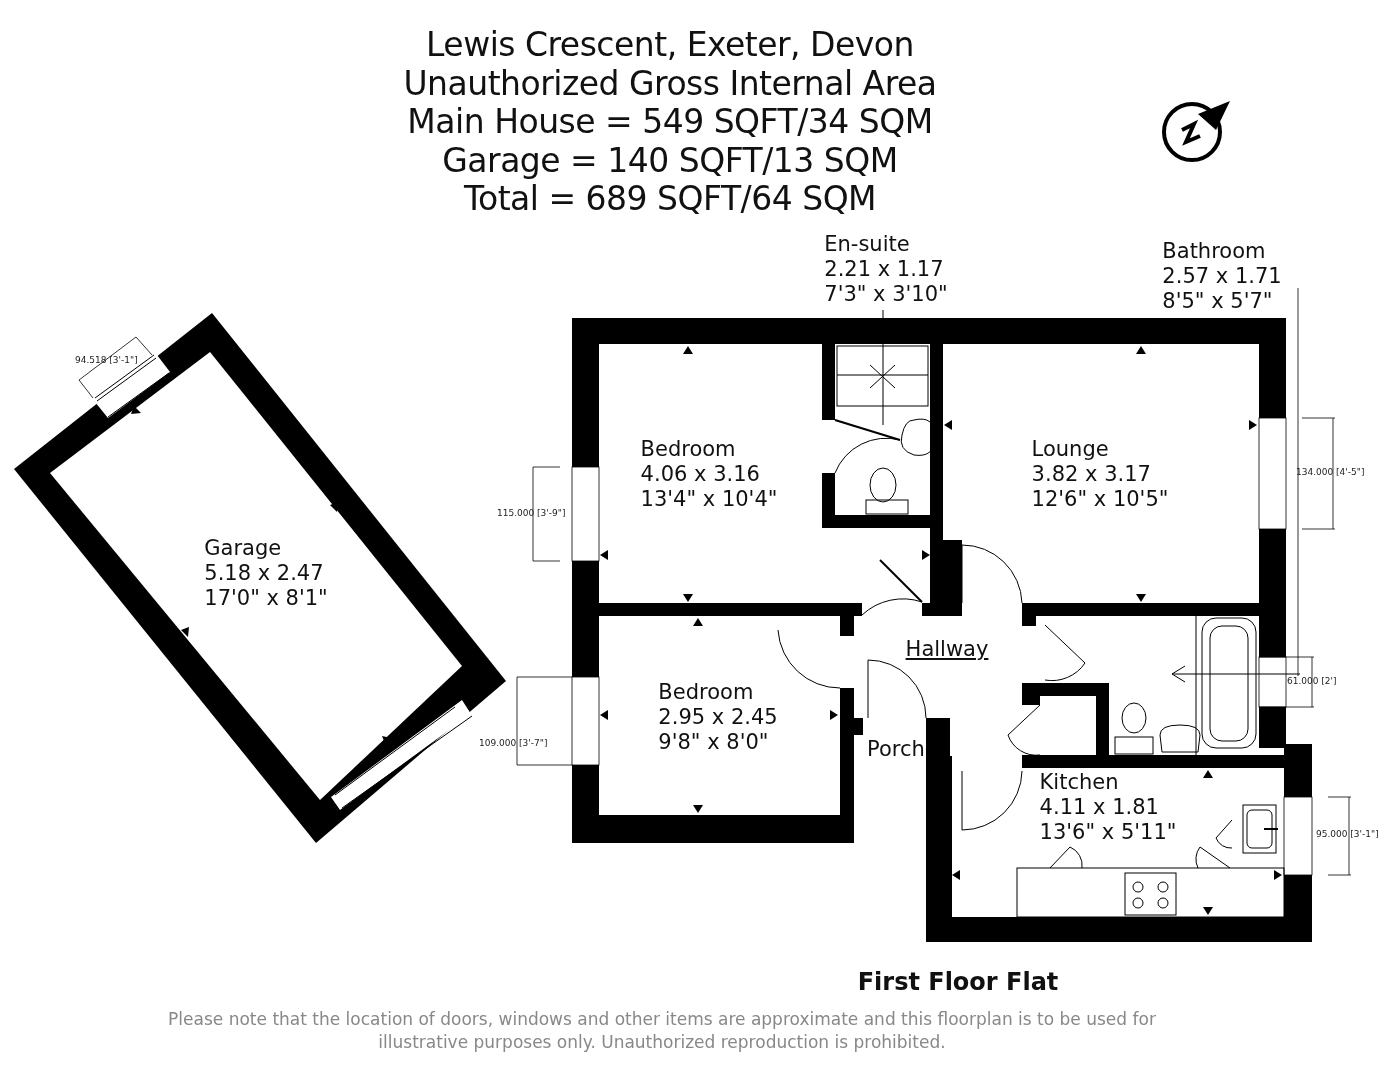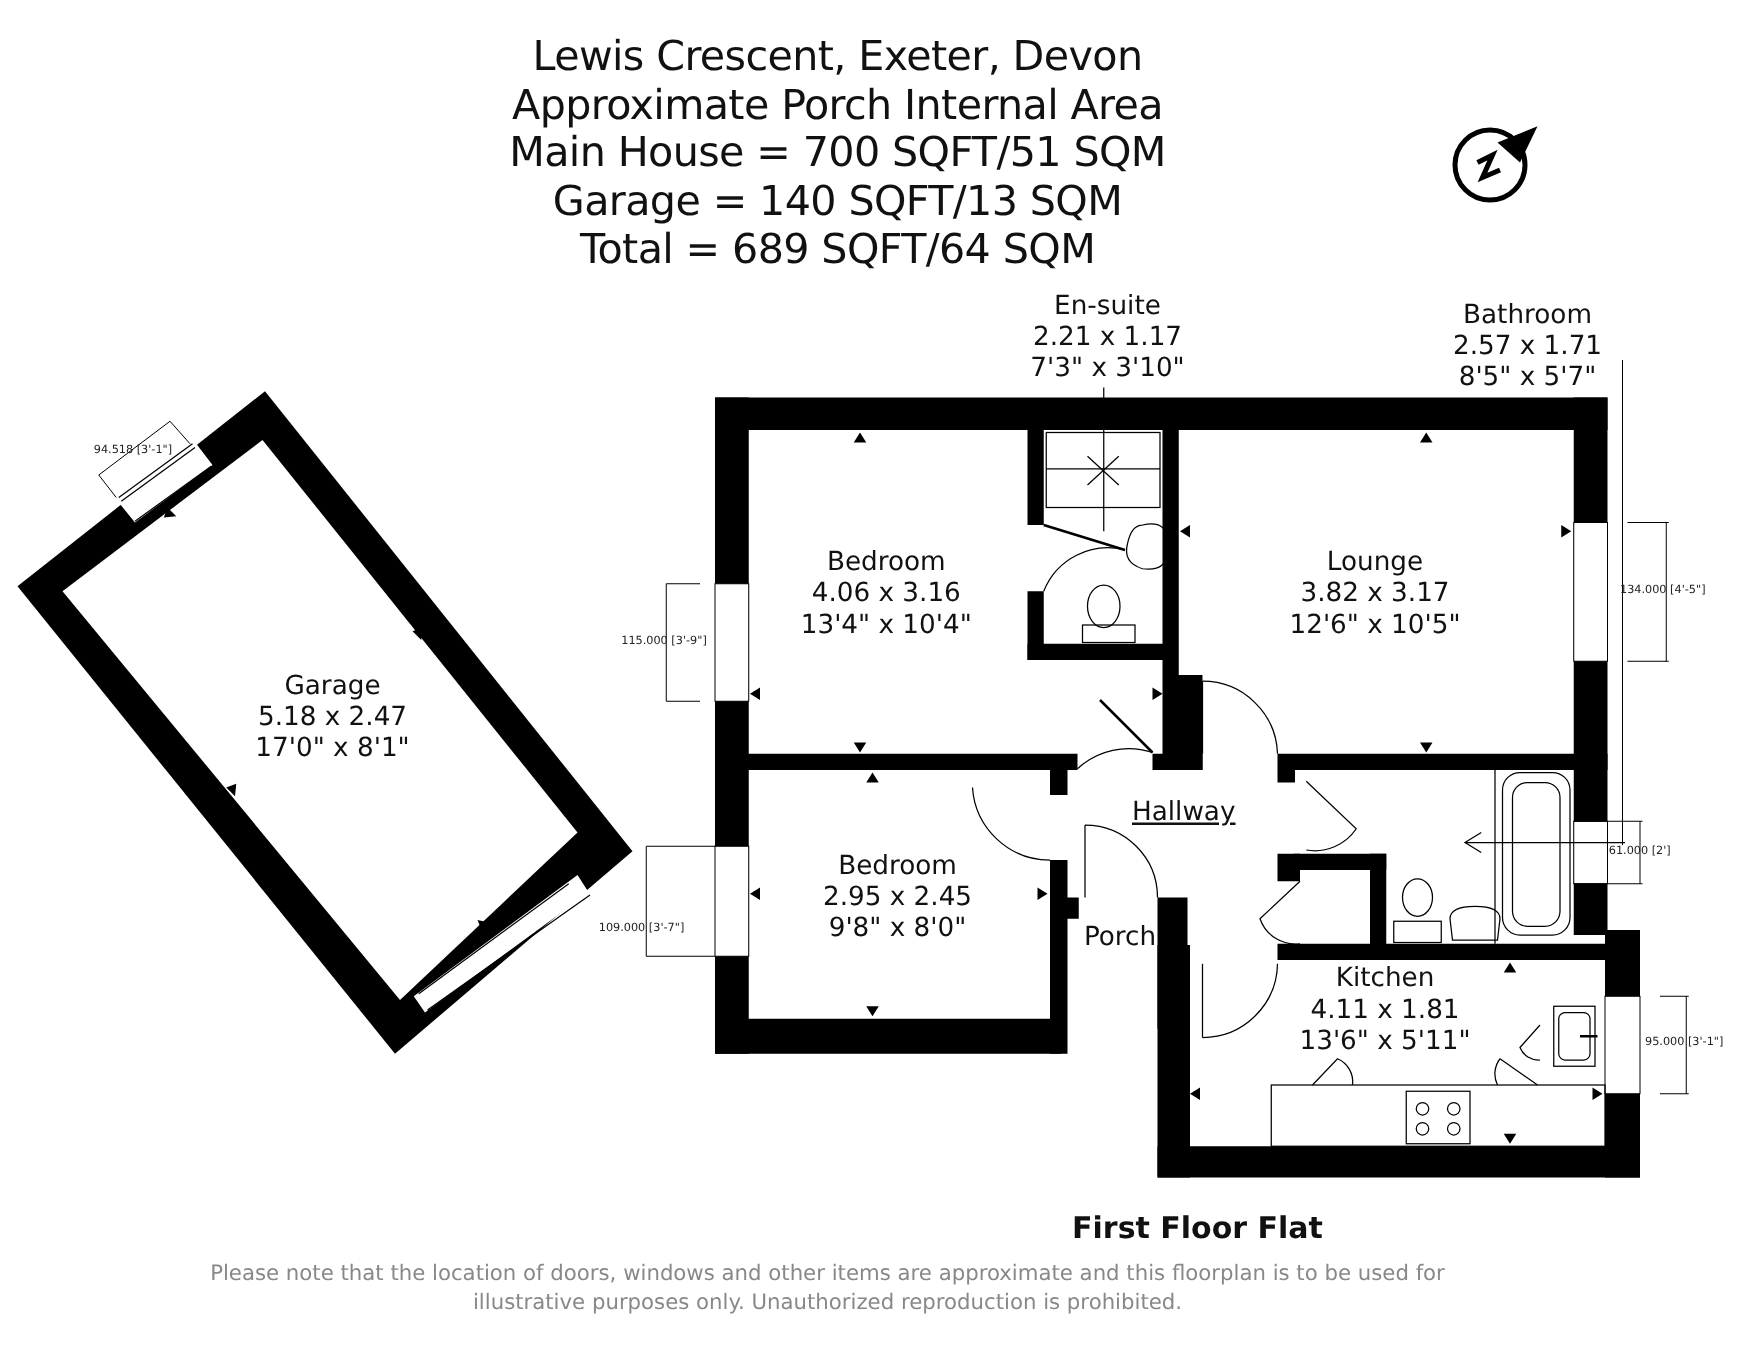"Approximate Porch Internal Area" div { text: Approximate Porch -> Unauthorized Gross }
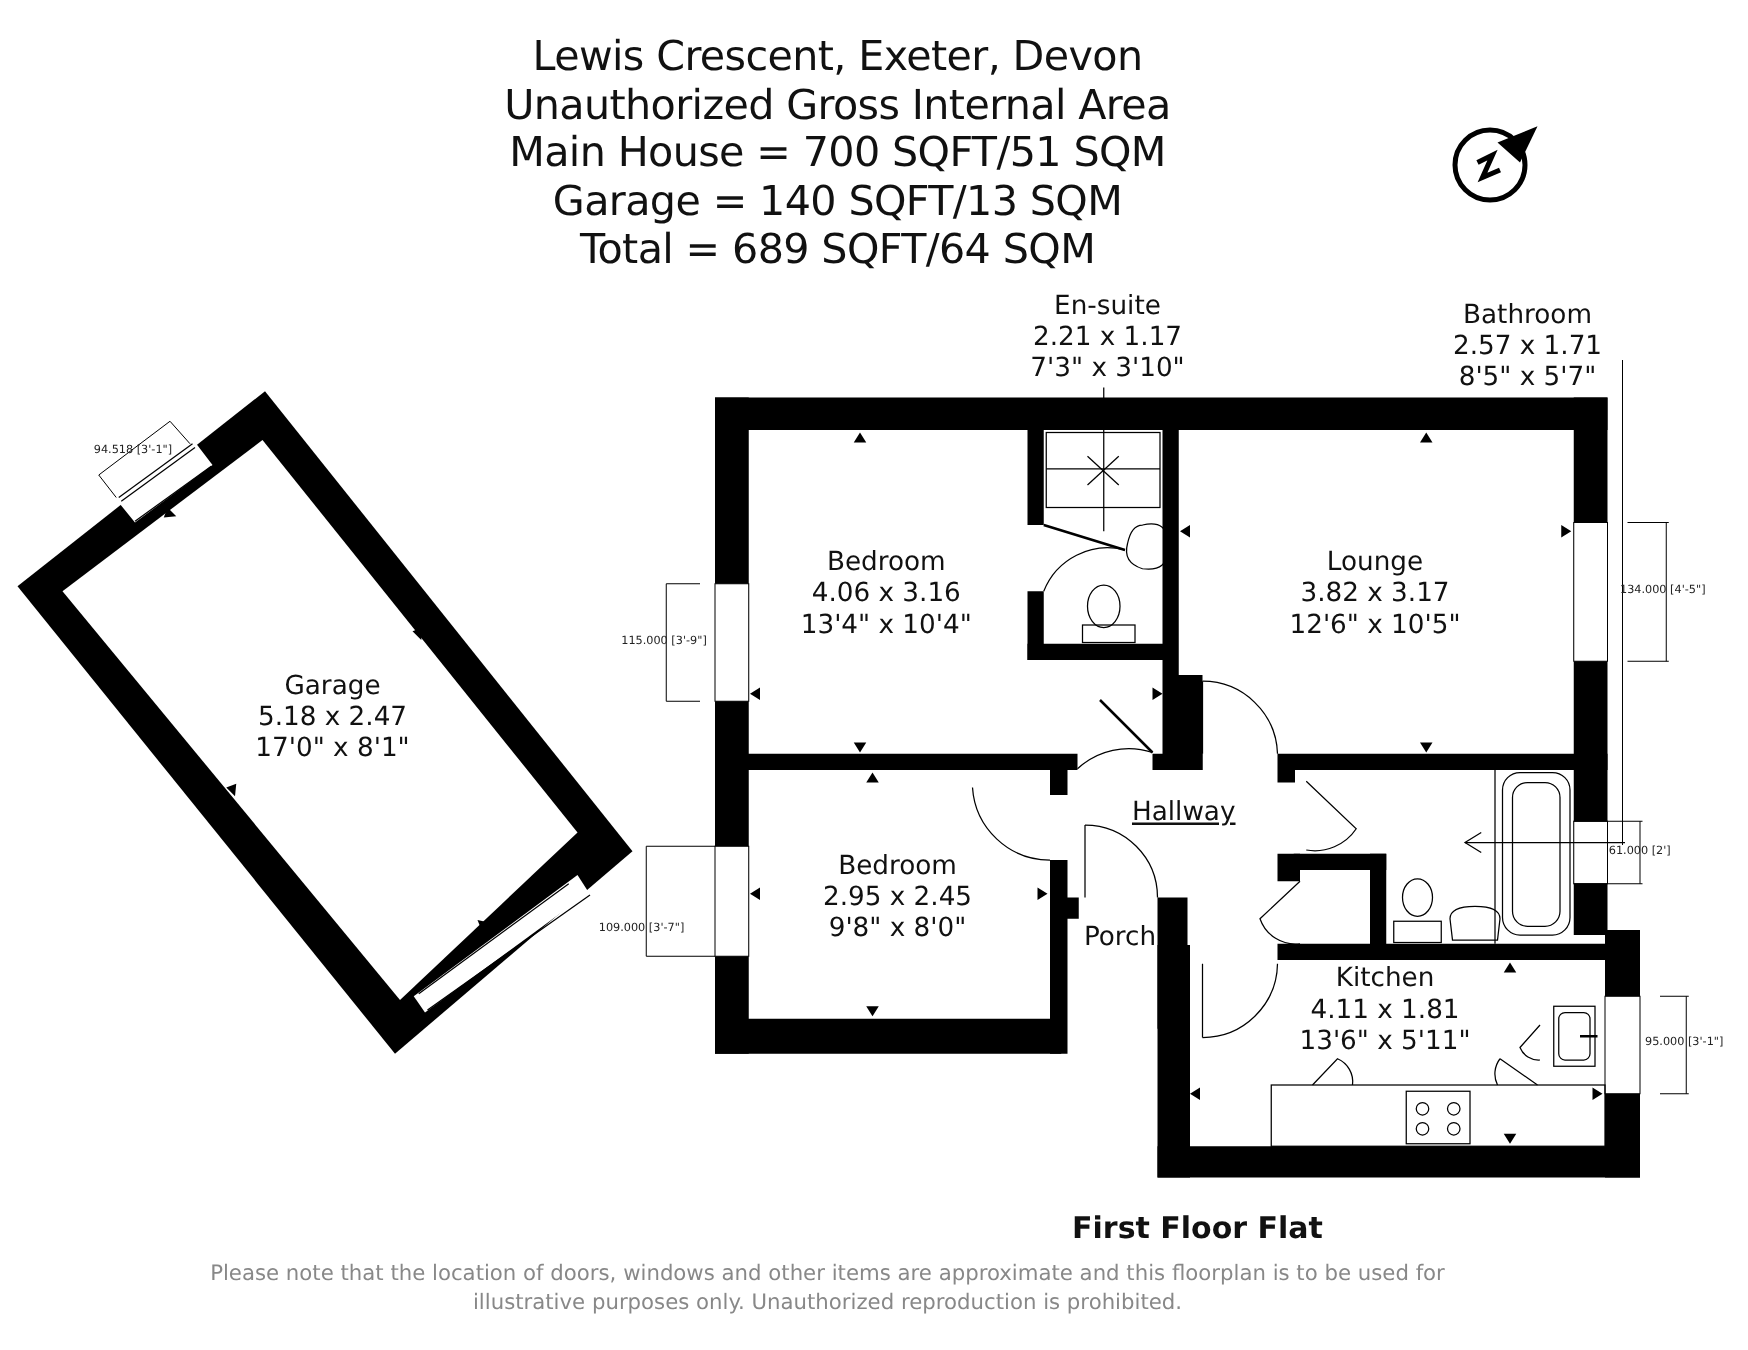"Main House = 700 SQFT/51" div { text: 700 SQFT/51 -> 549 SQFT/34 }
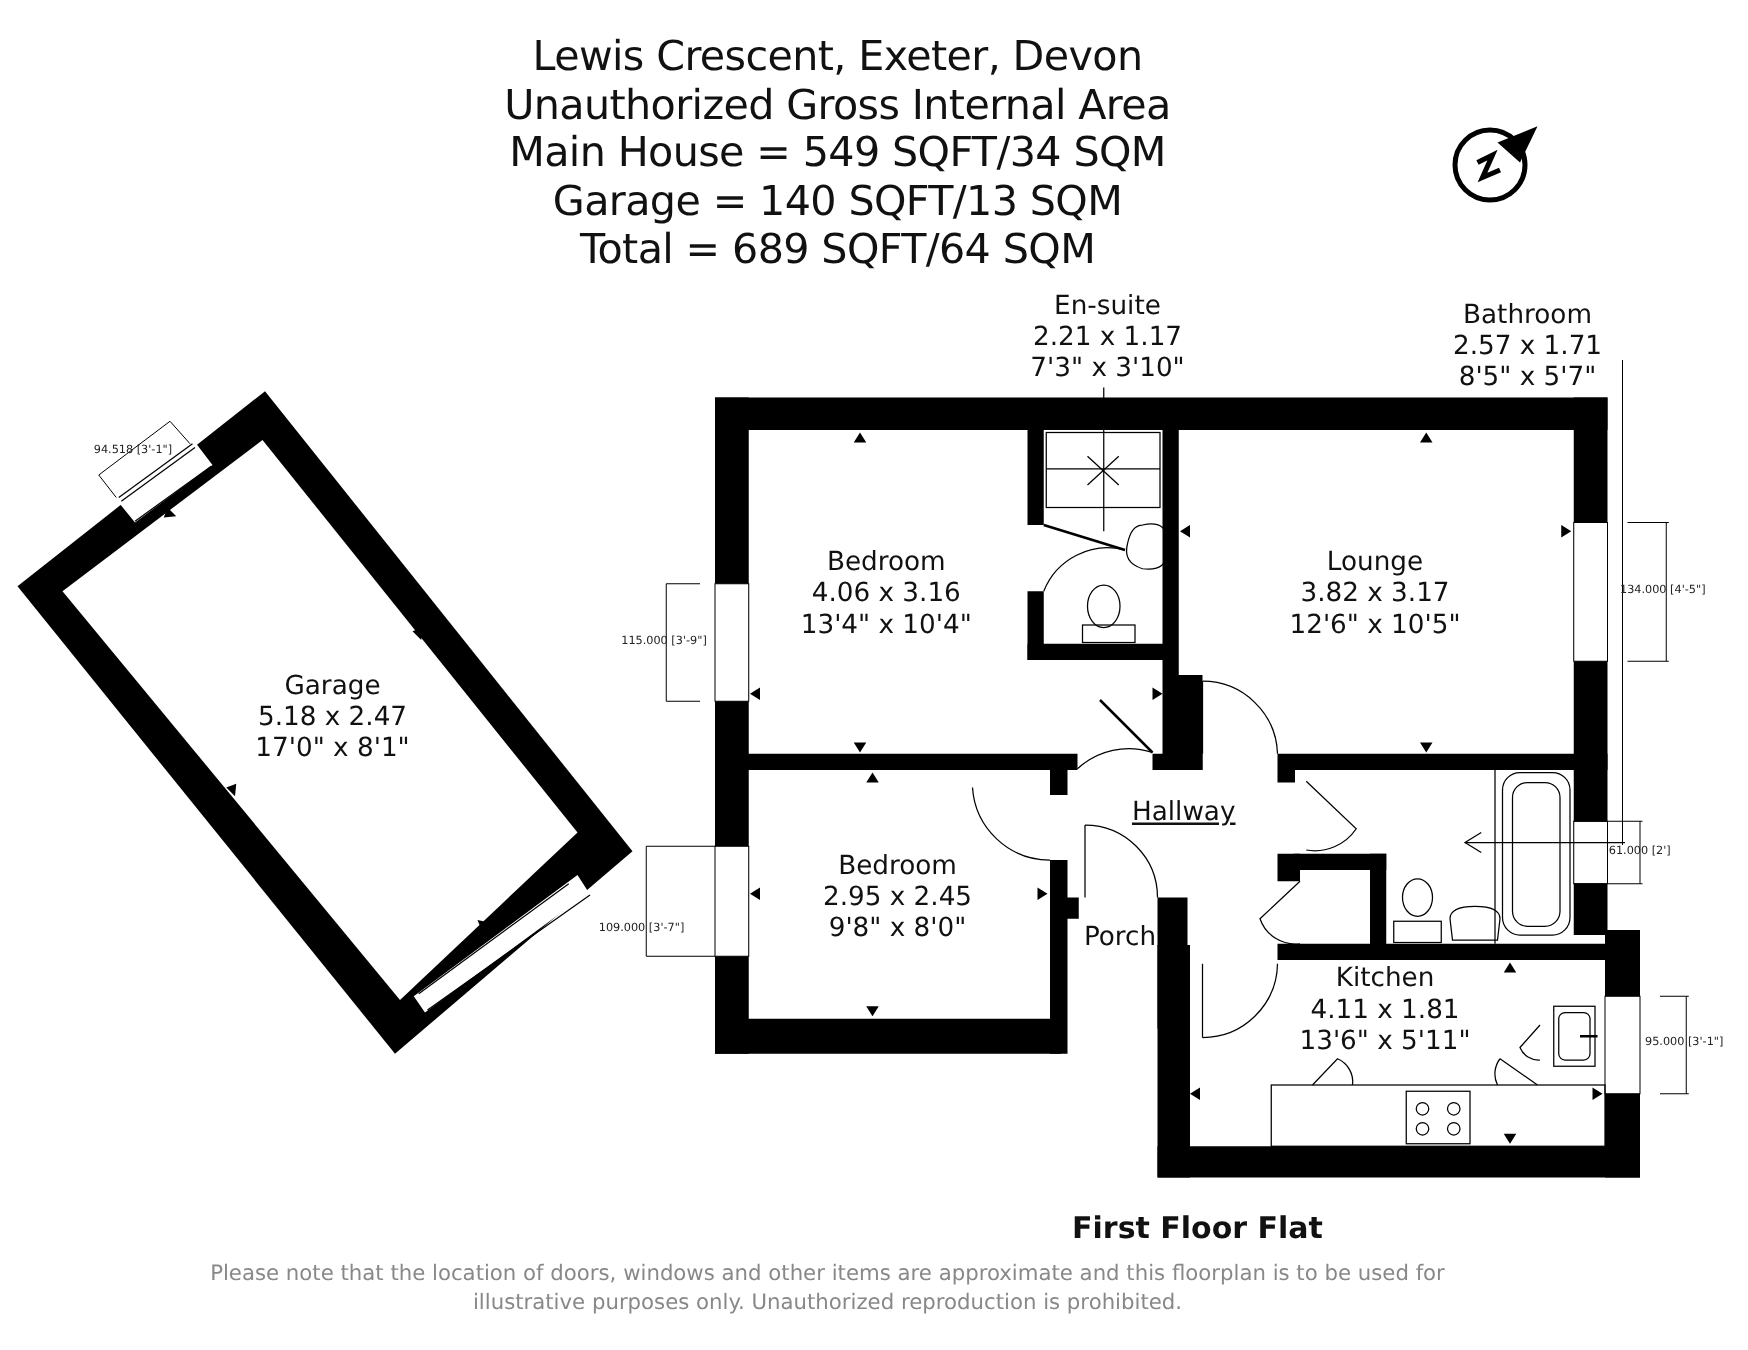"En-suite" .lbl { text-align: center -> left }
